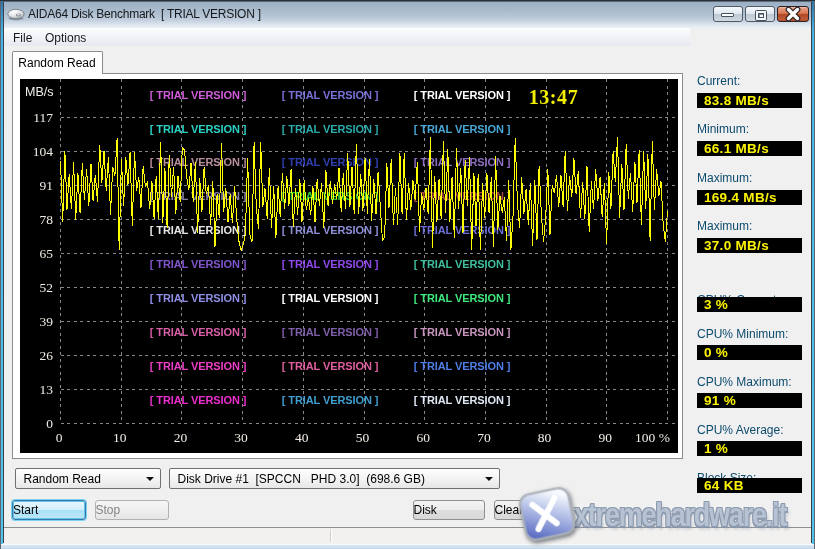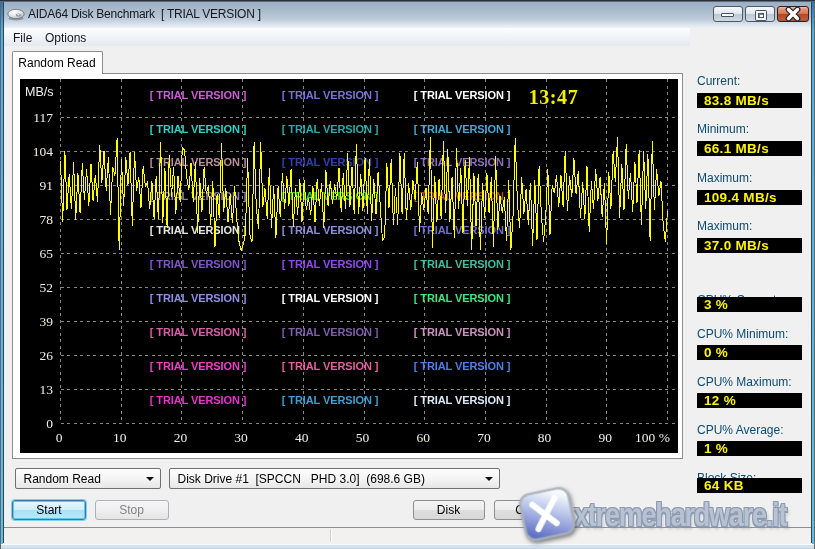"109.4 MB/s" div.rval { text: 109.4 -> 169.4 }
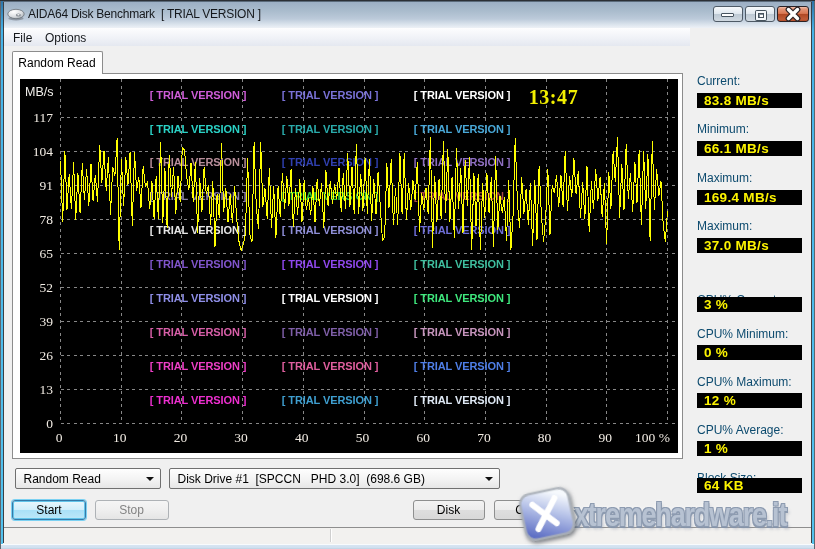"12 %" div.rval { text: 12 -> 91 }
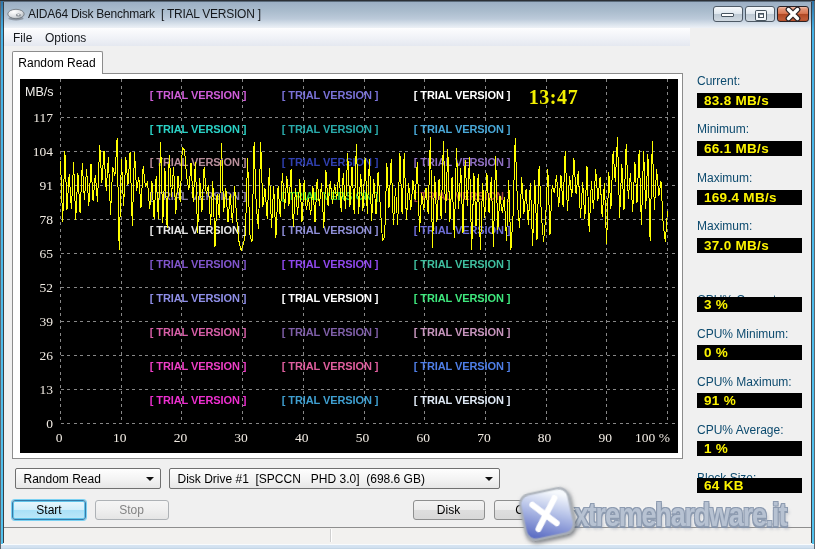"Start" .btn { text-align: center -> left }
